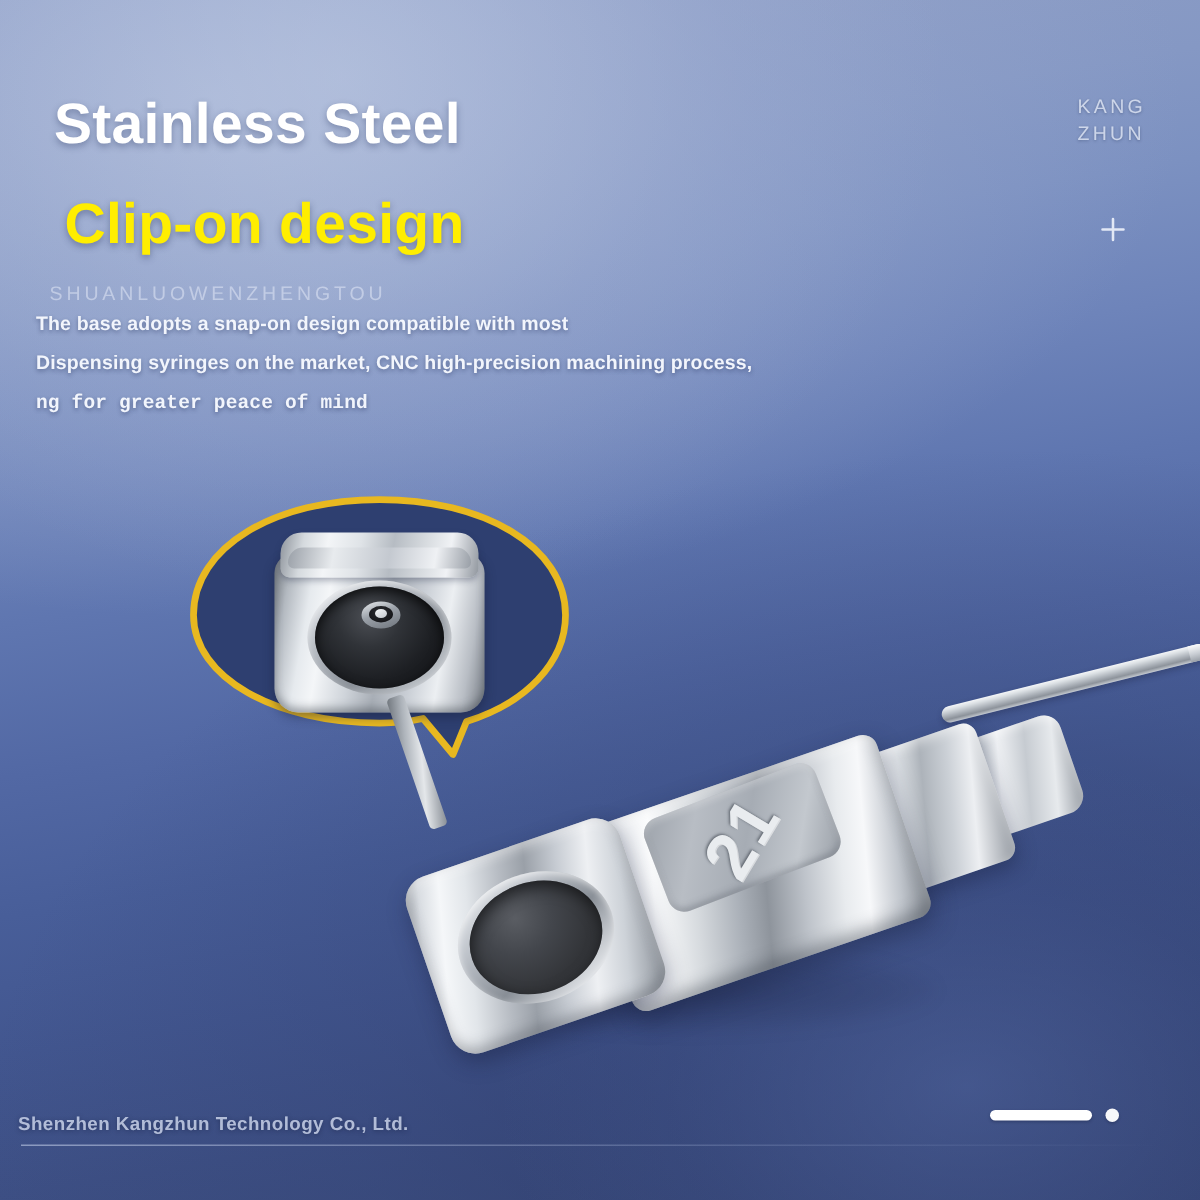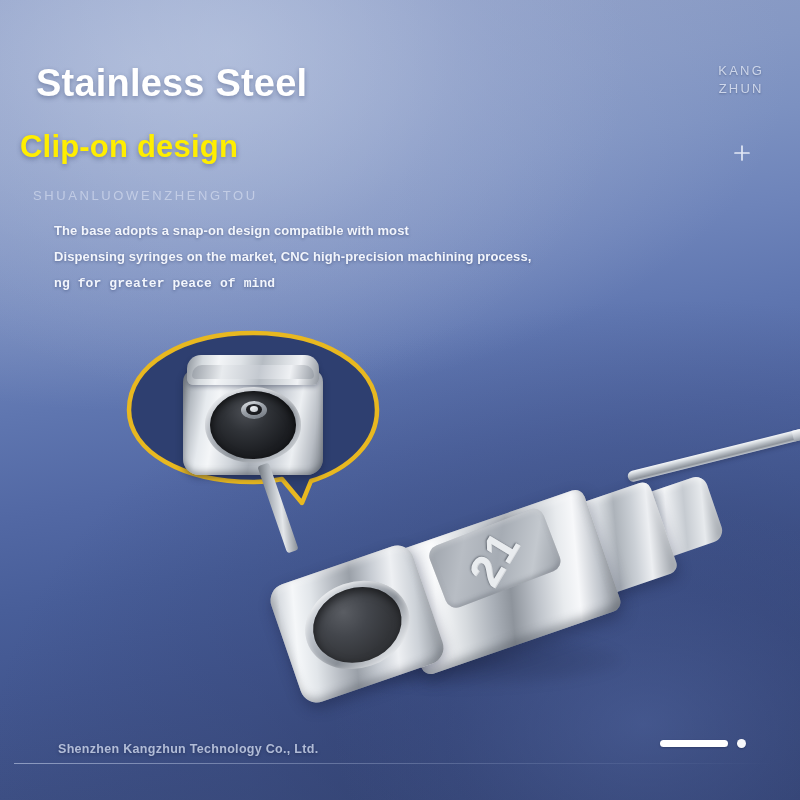"KANG" #brand { text-align: center -> none }
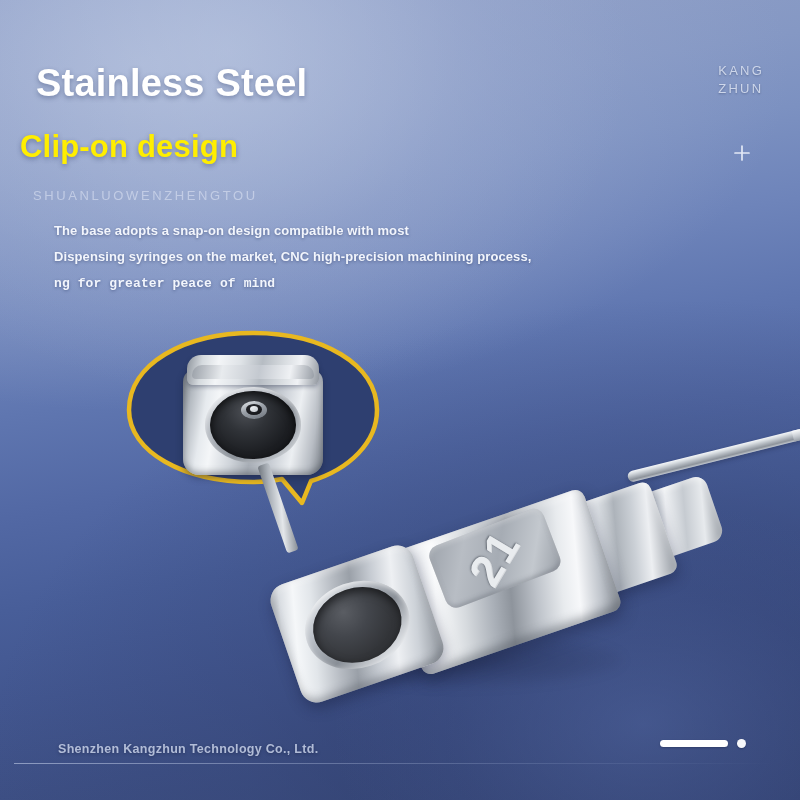"Clip-on design" #h2 { font-size: 31px -> 38px; left: 20px -> 43px }
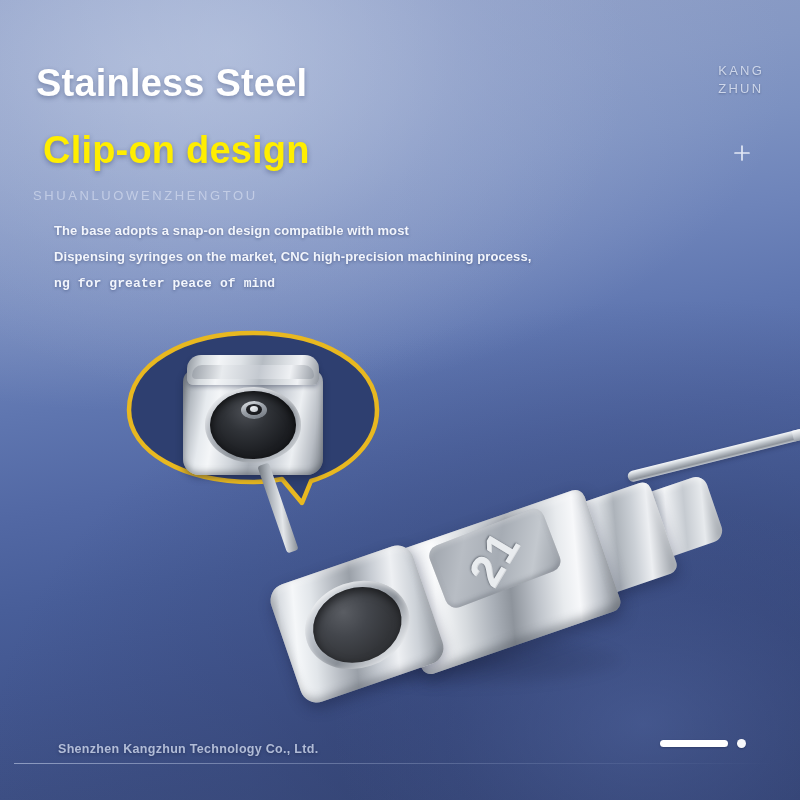"The base adopts a snap-on" #copy { margin-left: 30px -> none; top: 223px -> 208px }
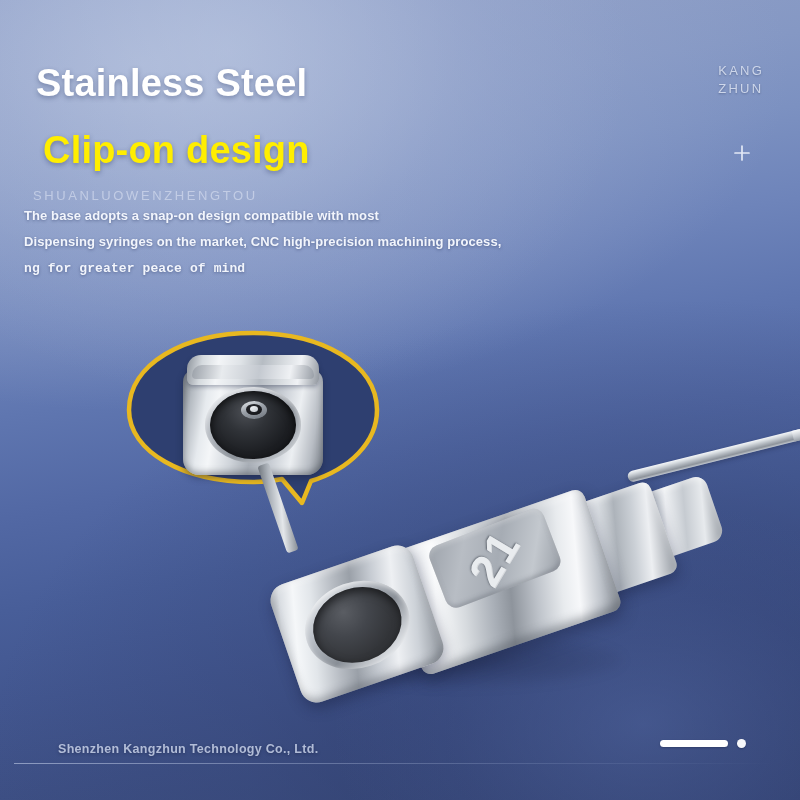"Shenzhen Kangzhun Technology Co., Ltd." #company { margin-left: 46px -> none }
